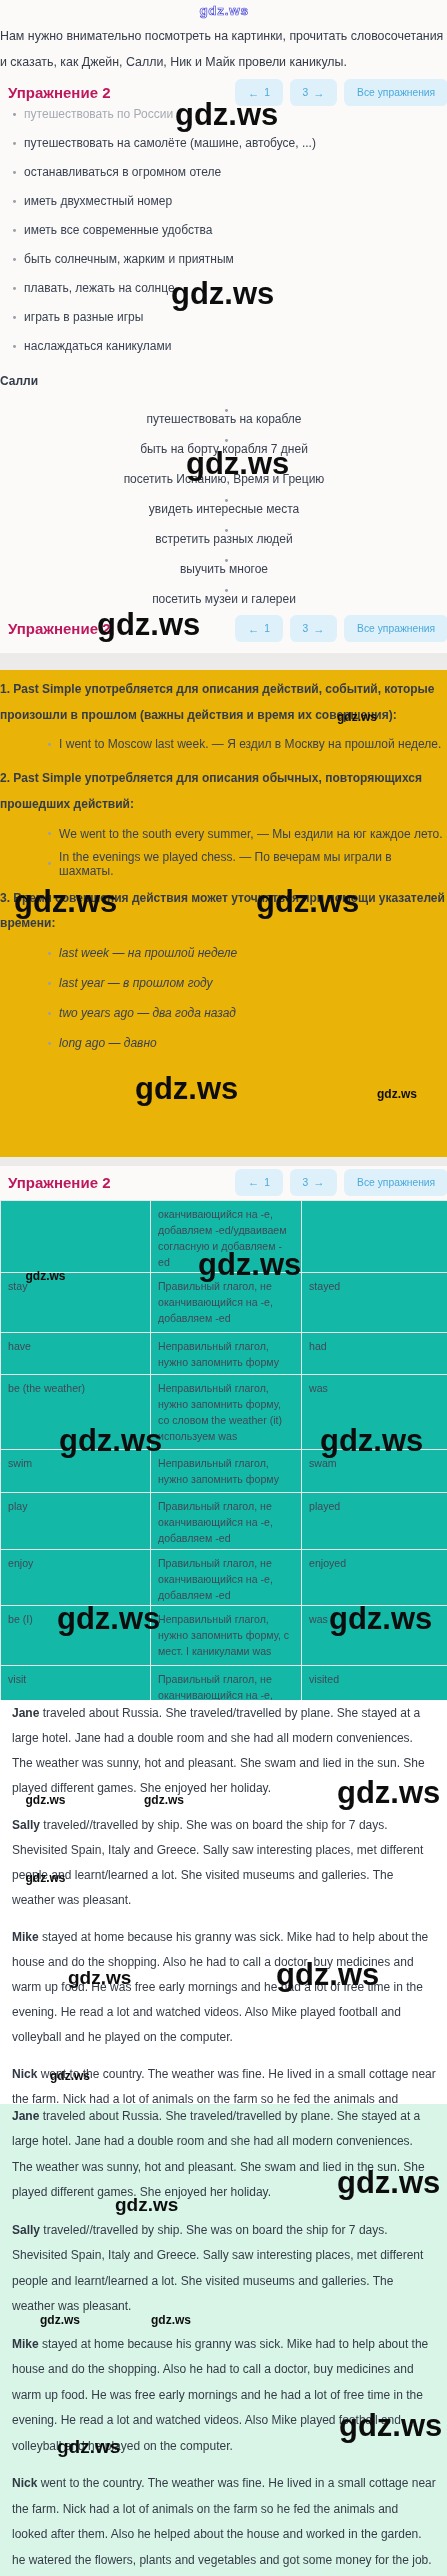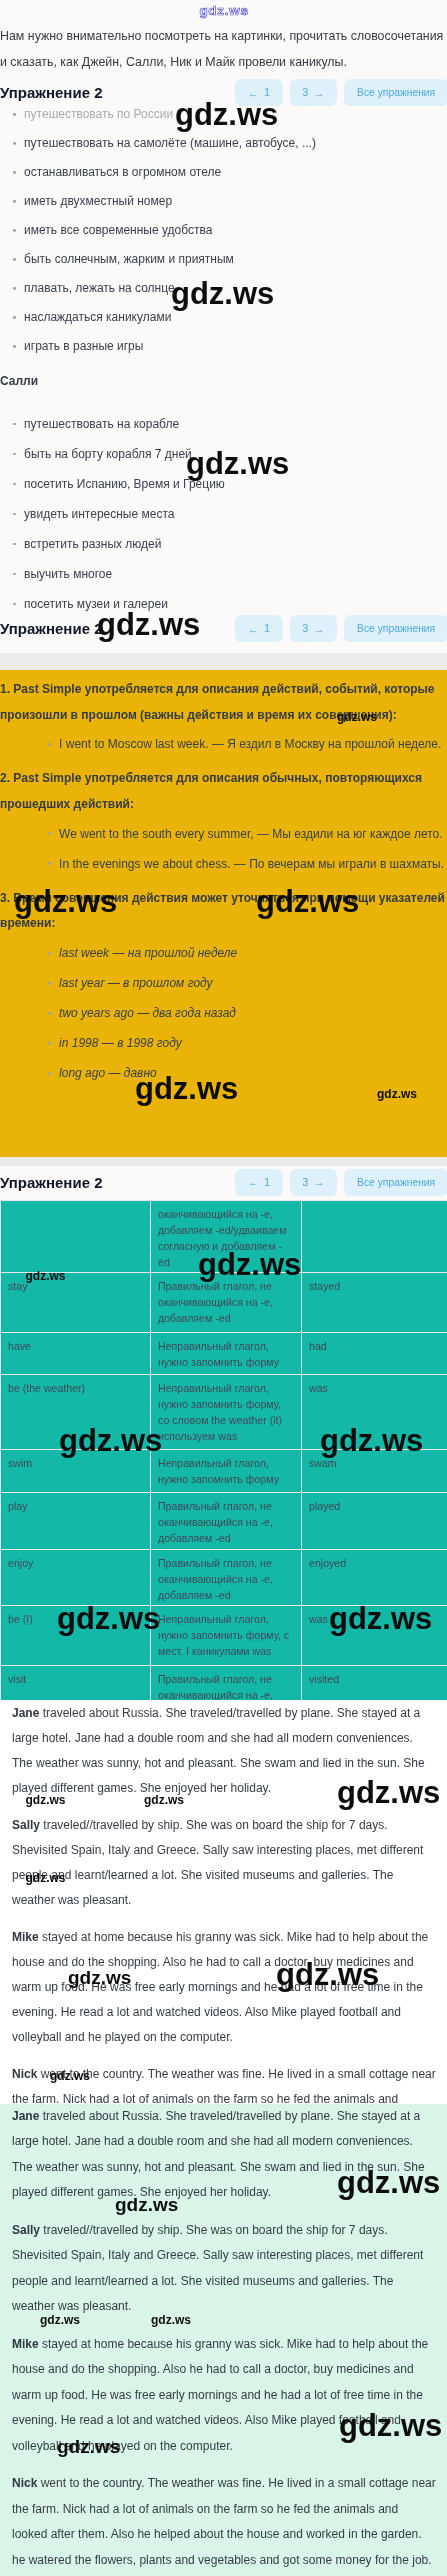"Упражнение 2" .head-row h2 { color: #0f172a -> #be185d; margin: 0 -> 8px }
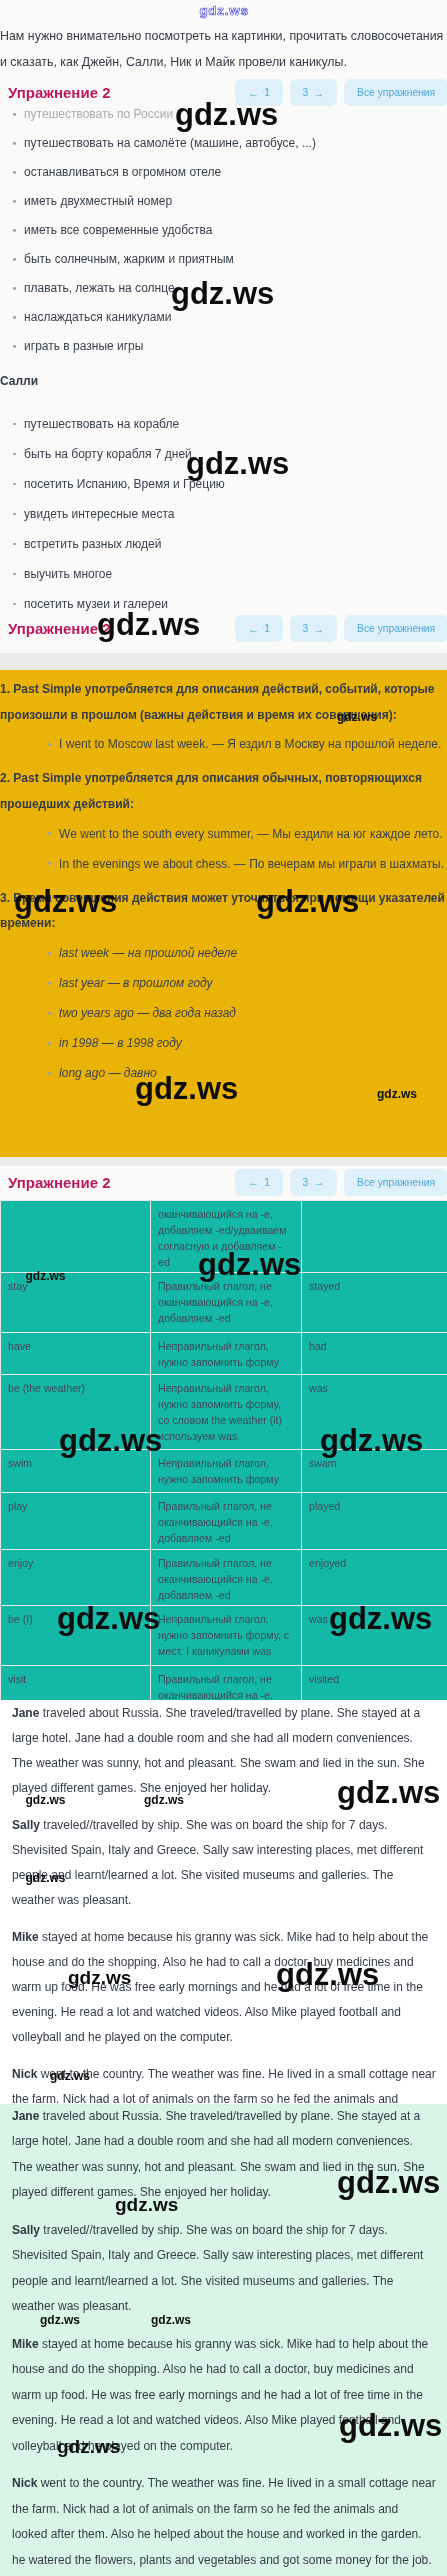"наслаждаться каникулами" li { order: before "играть в разные игры" -> after "играть в разные игры" }
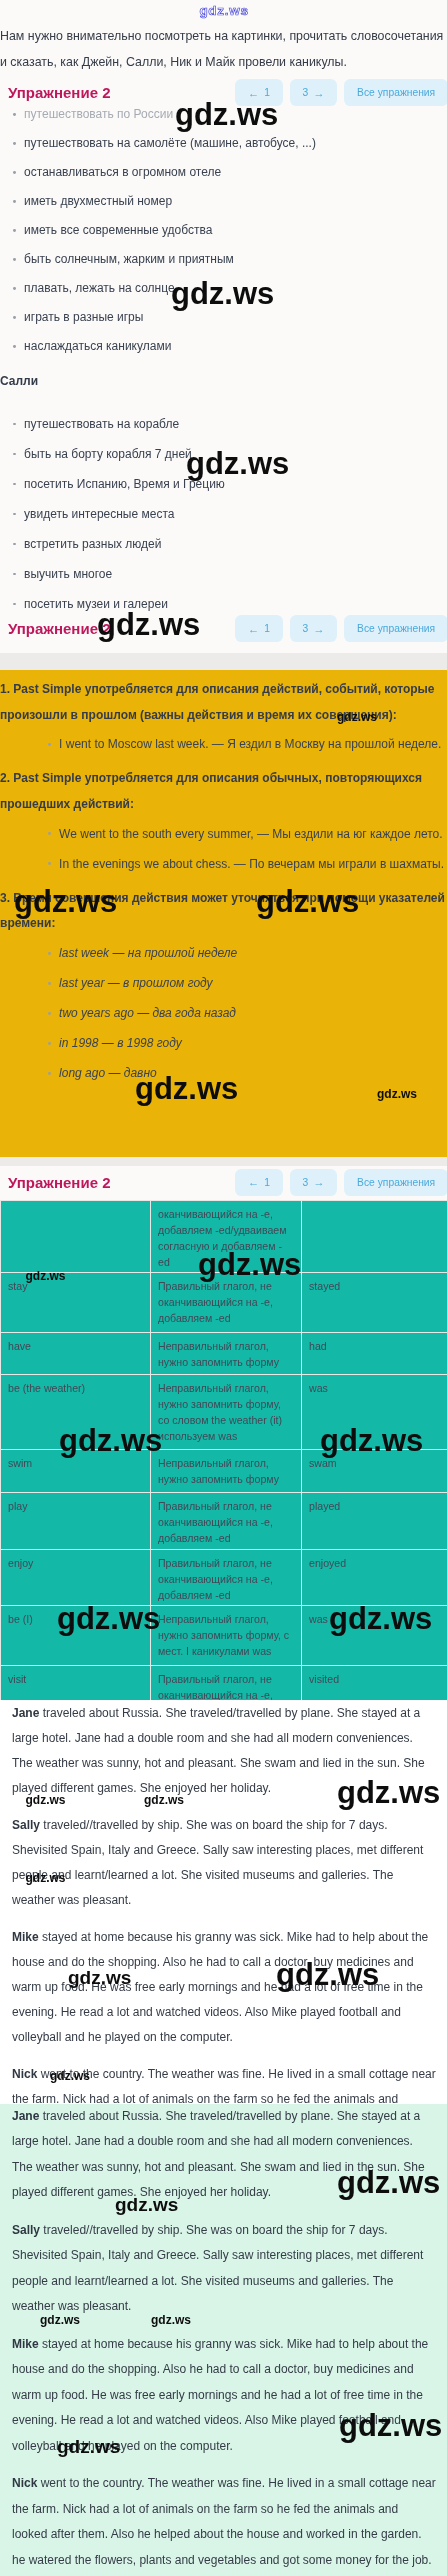"путешествовать на корабле" ul.sally li { flex-direction: none -> column }
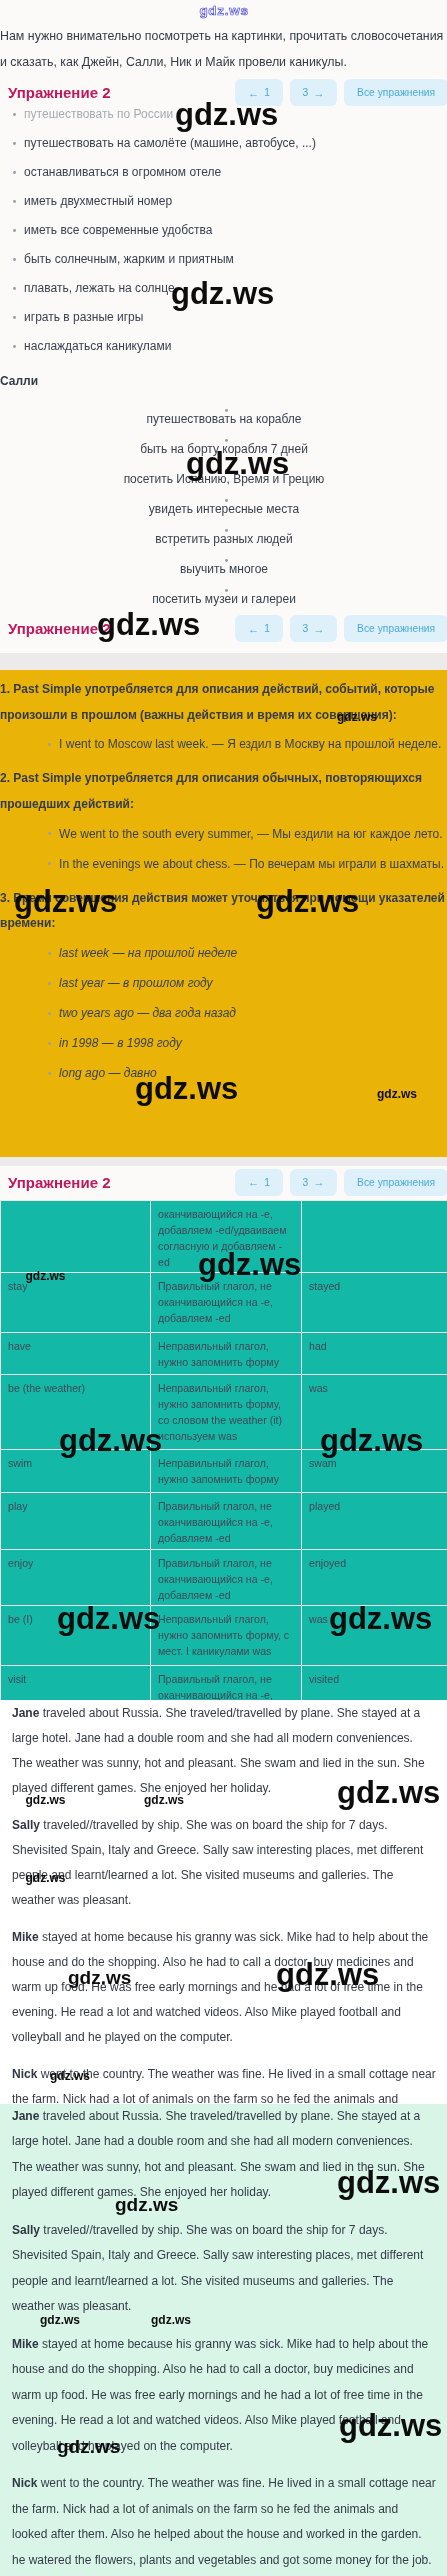"In the evenings we about" span.lbl { text: about -> played }
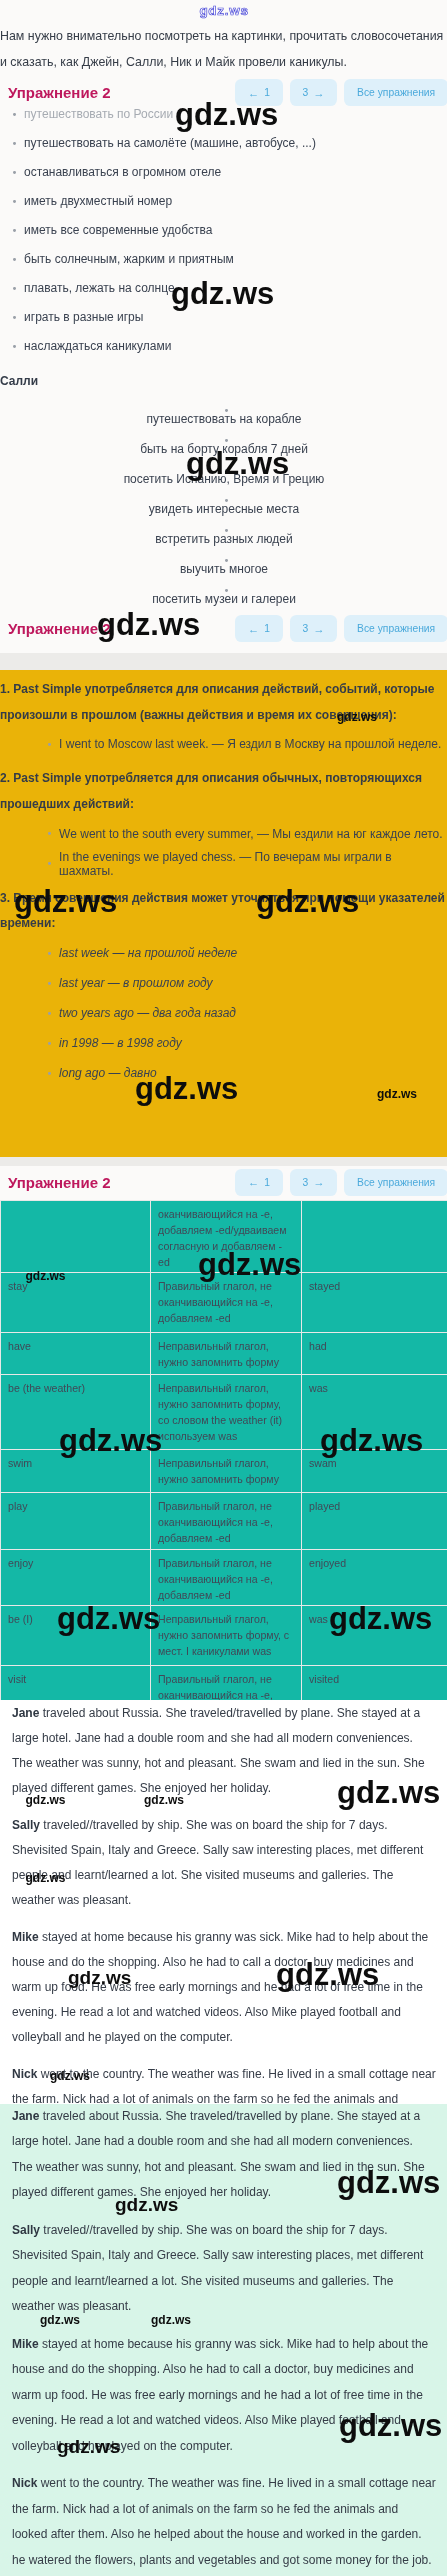"in 1998 — в 1998" li { html: <li> <span></span> <span>in 1998 — в 1998 году</span> </li> -> none }
